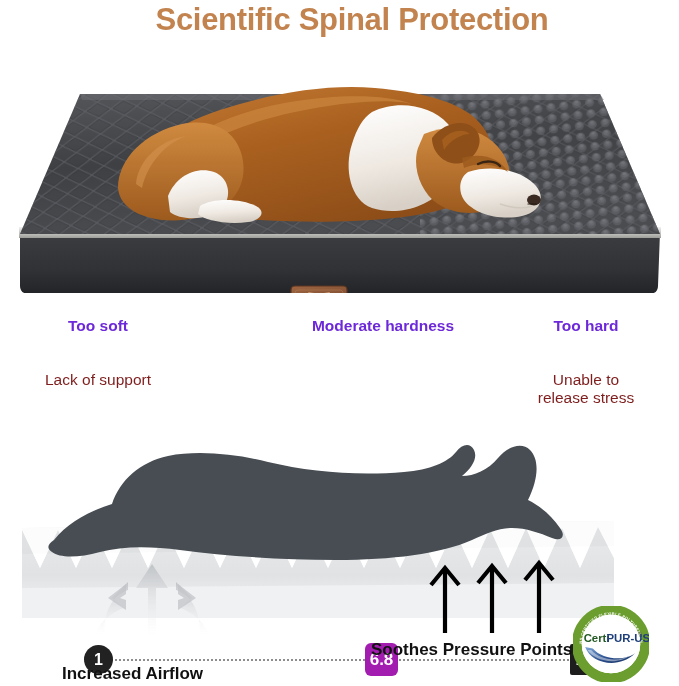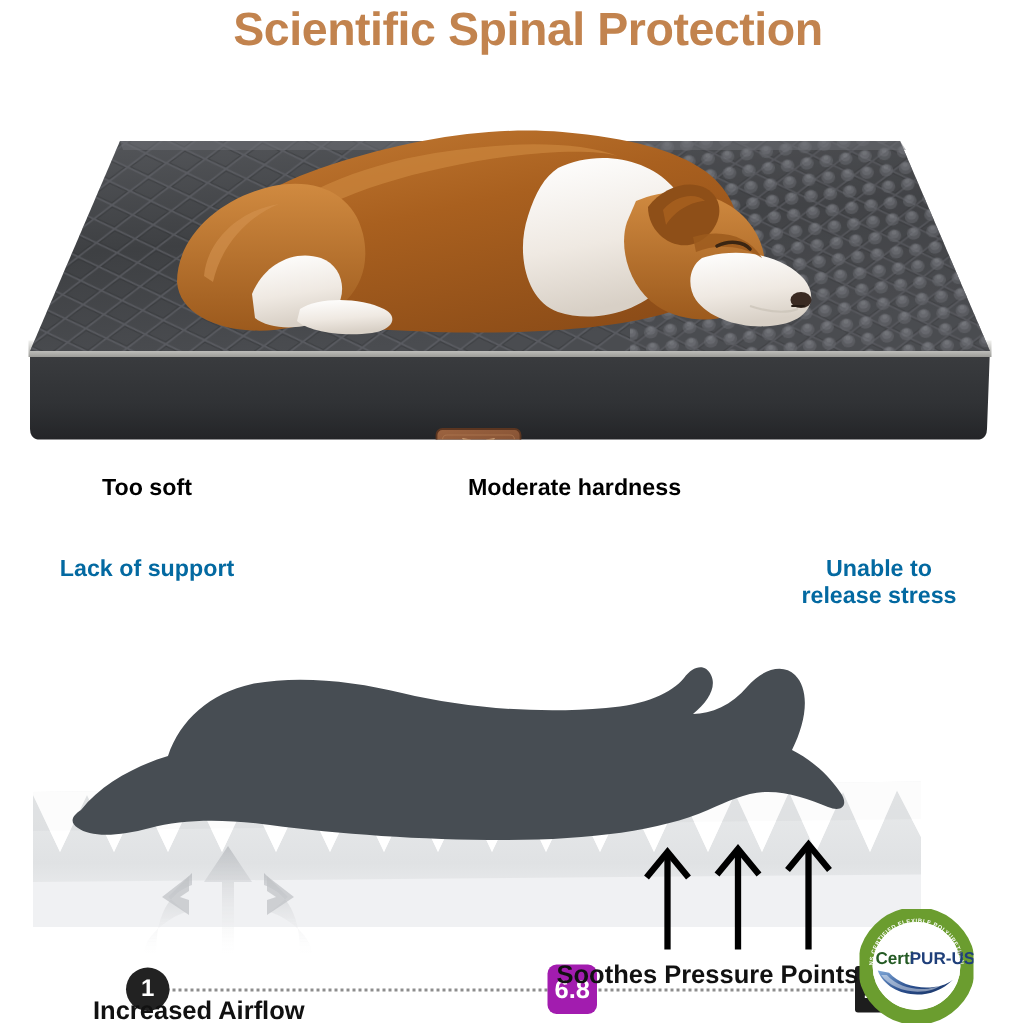"Too soft" .scale-top-label { color: #000000 -> #6d28d9 }
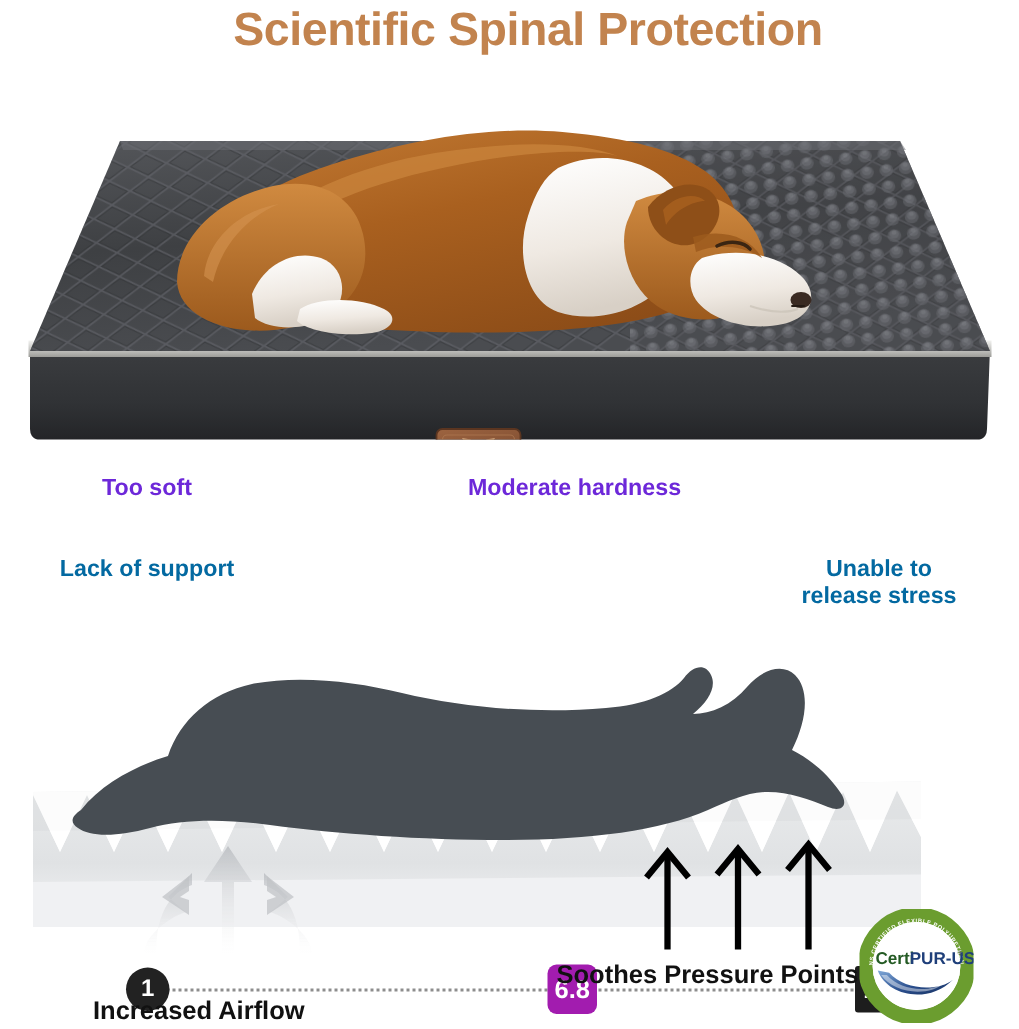"Too hard" div.scale-col { html: none -> <div> <div>Too hard</div> </div> }
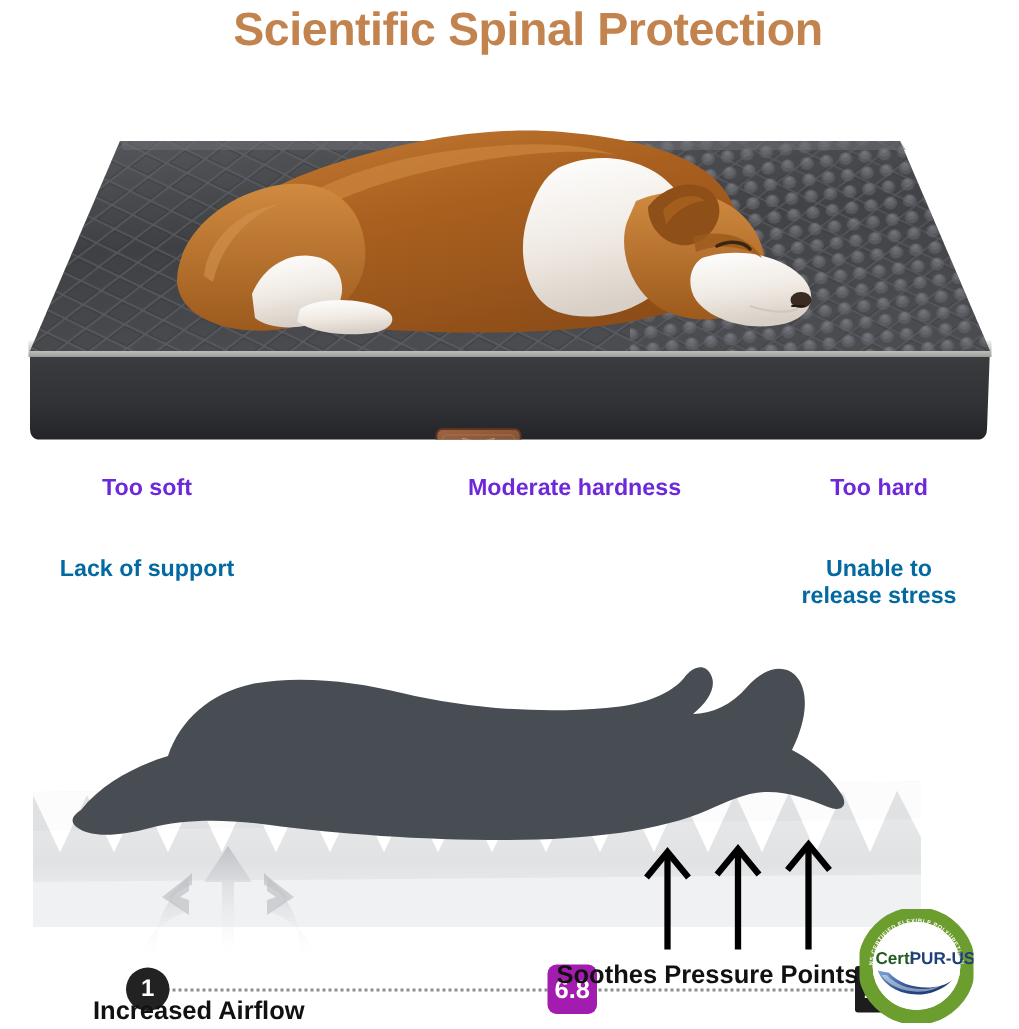"Lack of support" .scale-bot-label { color: #0369a1 -> #7f1d1d; font-weight: bold -> normal }
